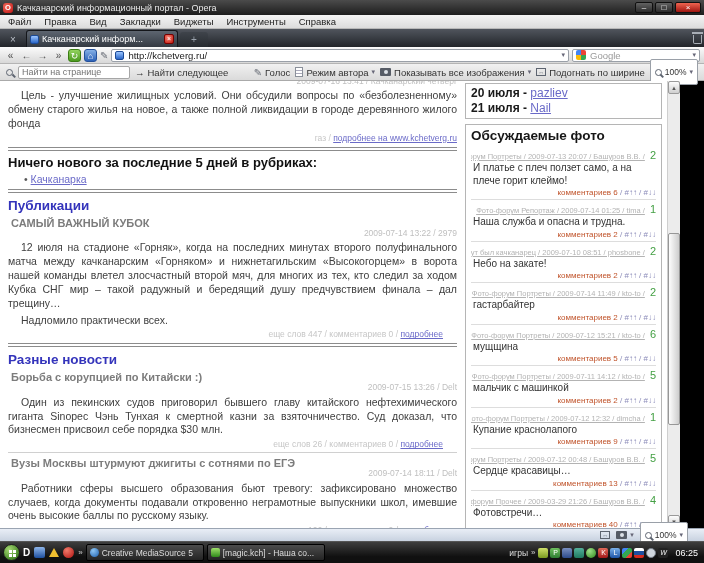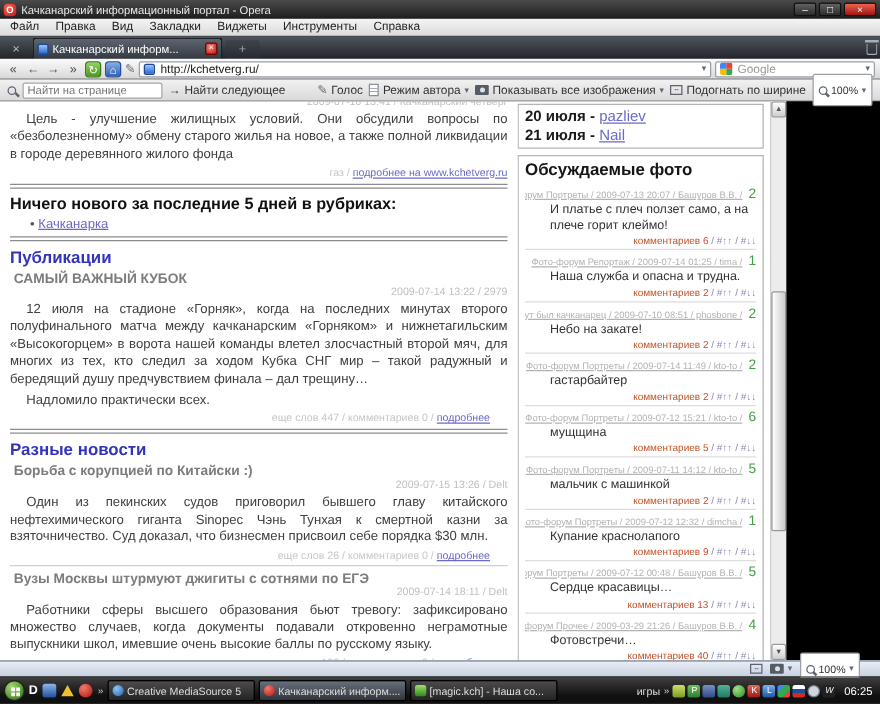"2009-07-16 13:41 / Качканарский четверг" .viewport { width: 629px -> 680px }
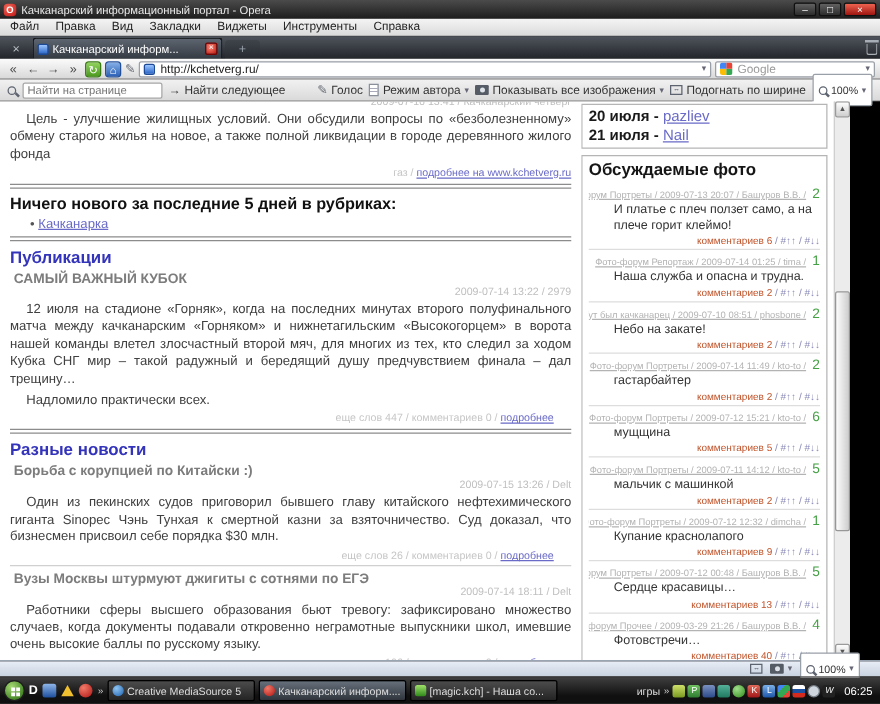"И платье с плеч ползет" .ph-text { margin: 1px 0 1px 20px -> 1px 0 1px 2px }
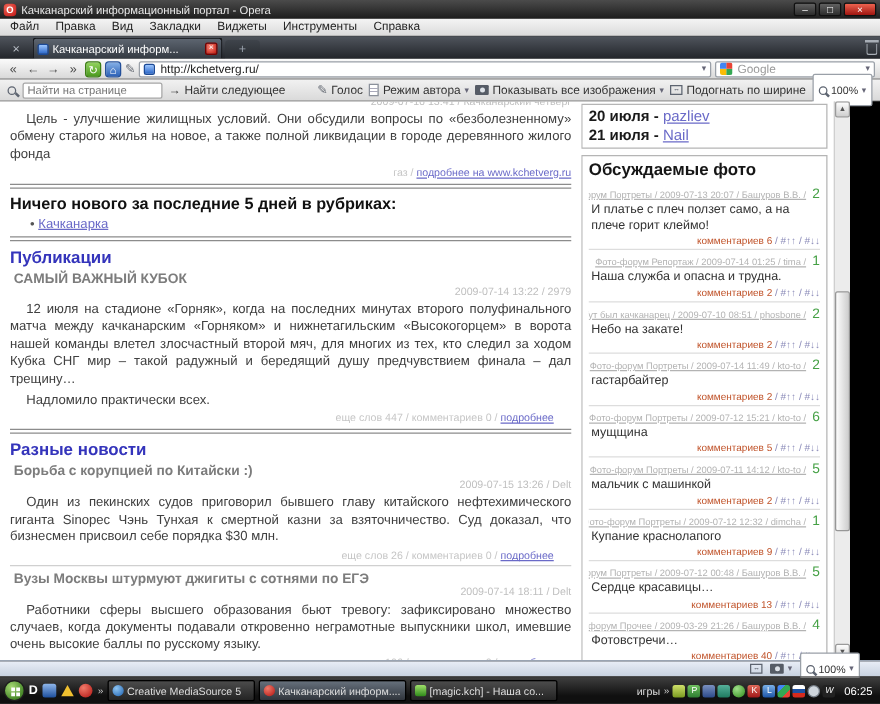"Качканарский информ...." span.tbtn { html: <span> <span></span> <span>Качканарский информ....</span> </span> -> none }
